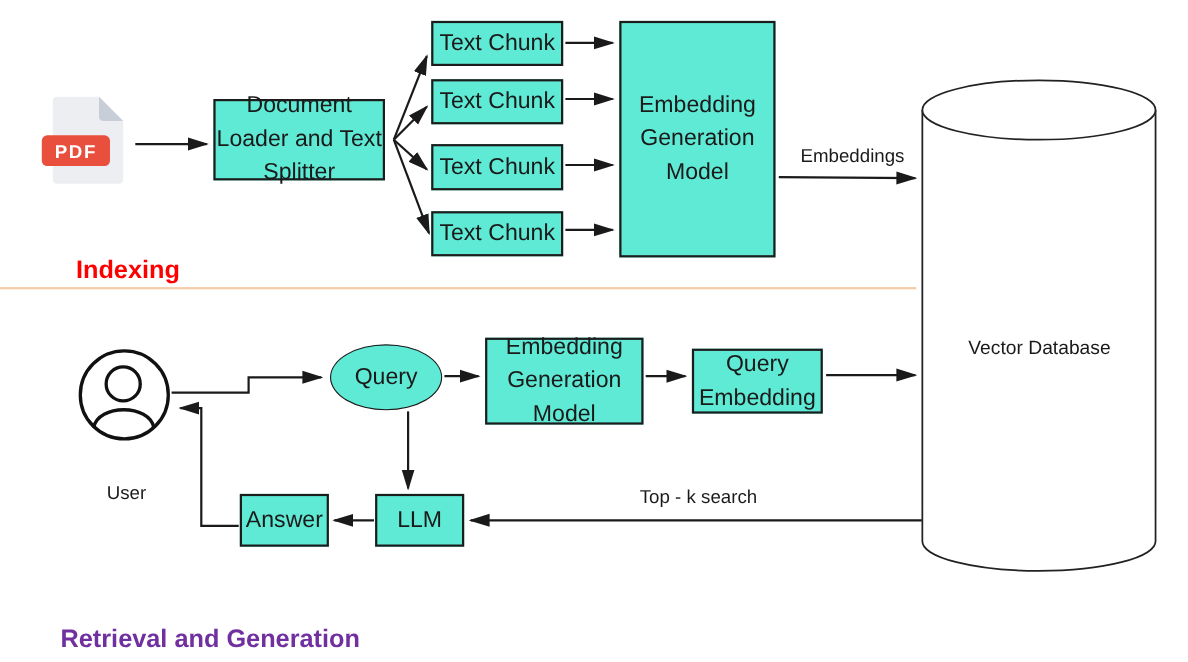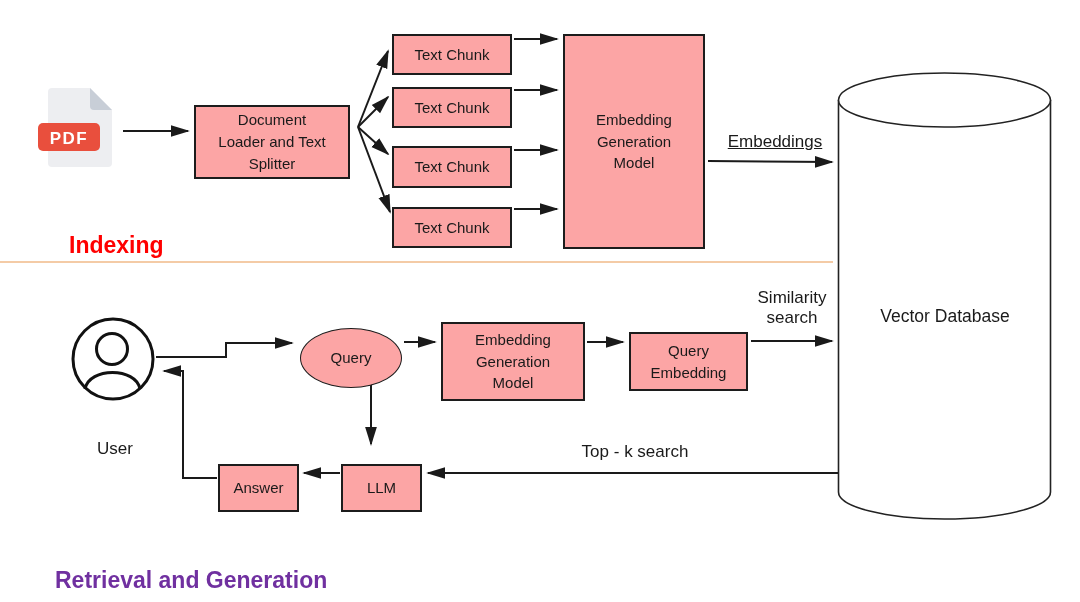"Text Chunk" .box { background: #fca5a5 -> #5eead4; font-size: 15px -> 21px; margin-top: 15px -> none }
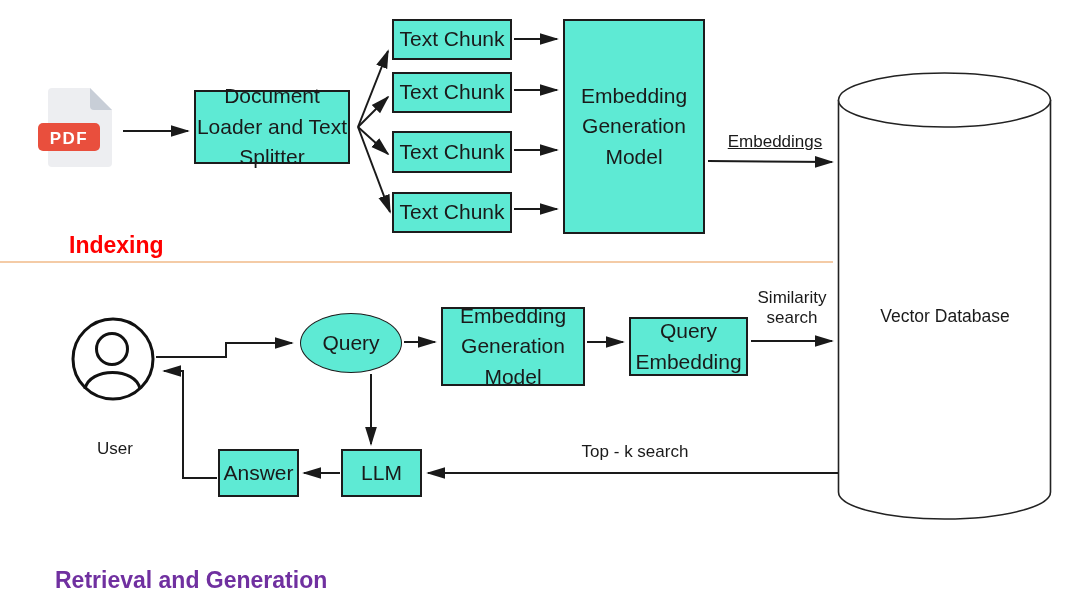"Embeddings" #lbl-embeddings { text-decoration: underline -> none }
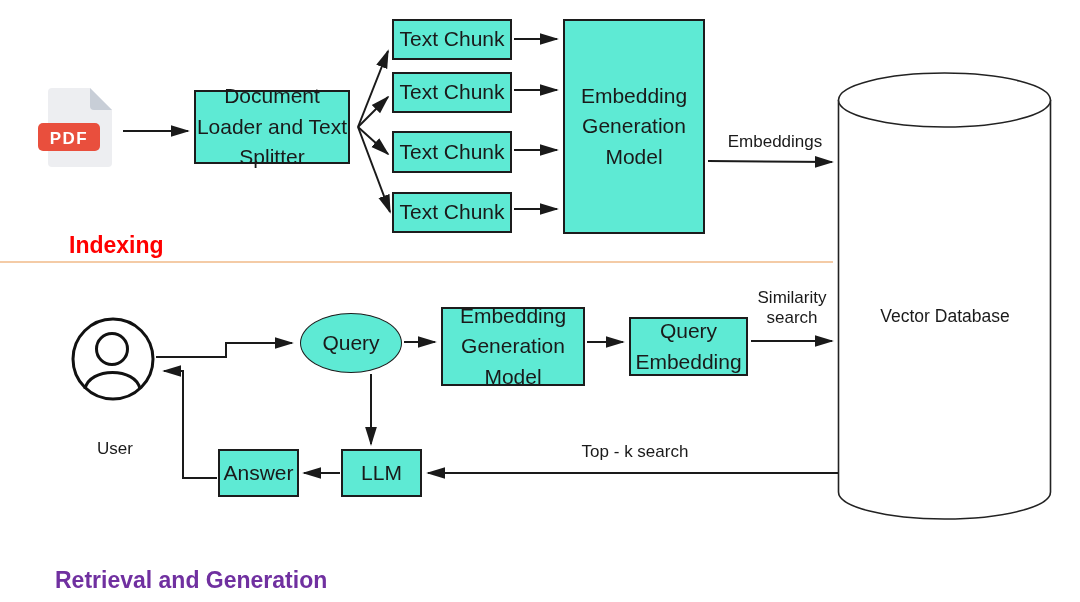"Similarity" div.flowlabel { html: <div>Similarity search</div> -> none }
